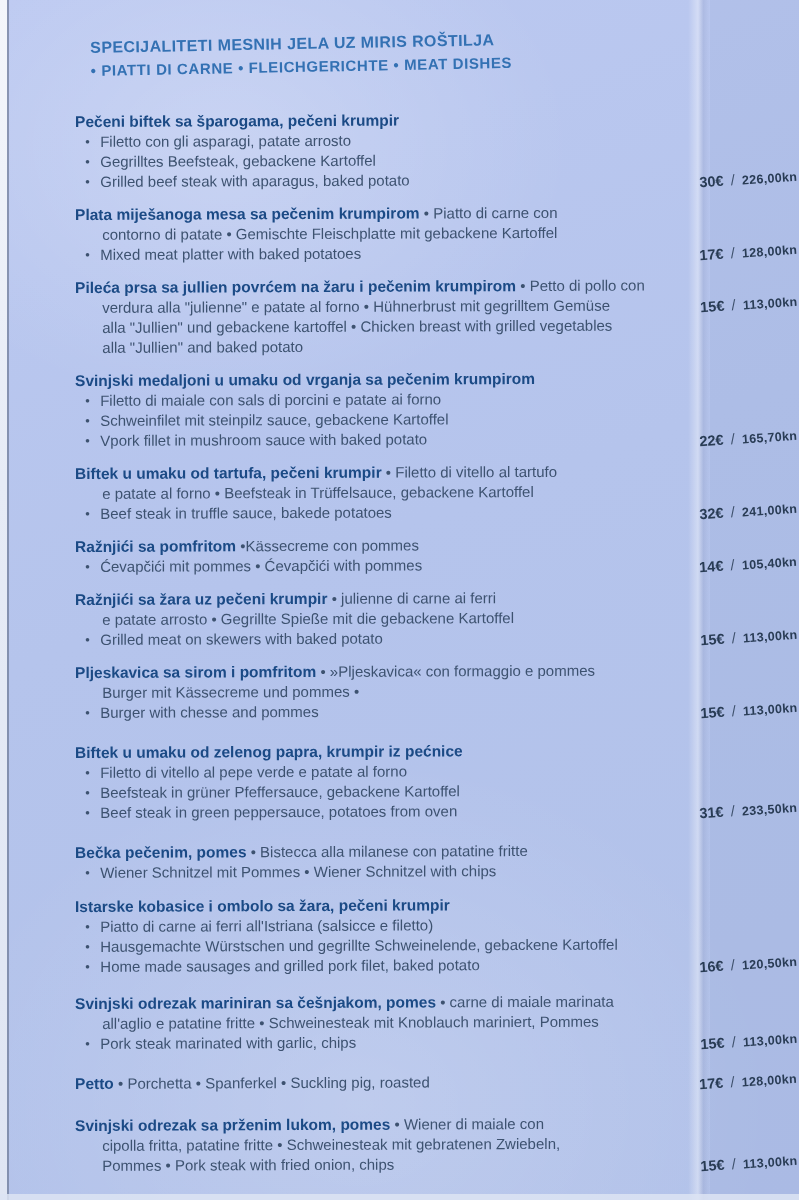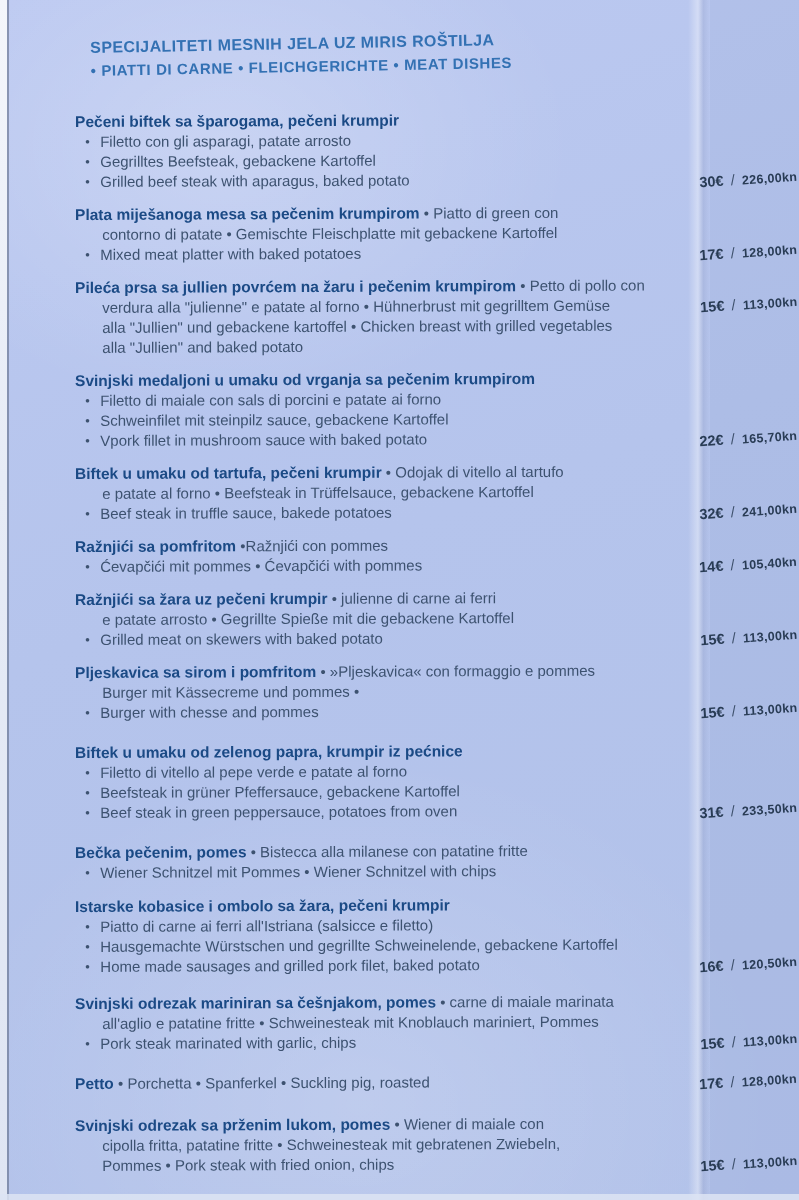"• Piatto di green con" span.seg { text: green -> carne }
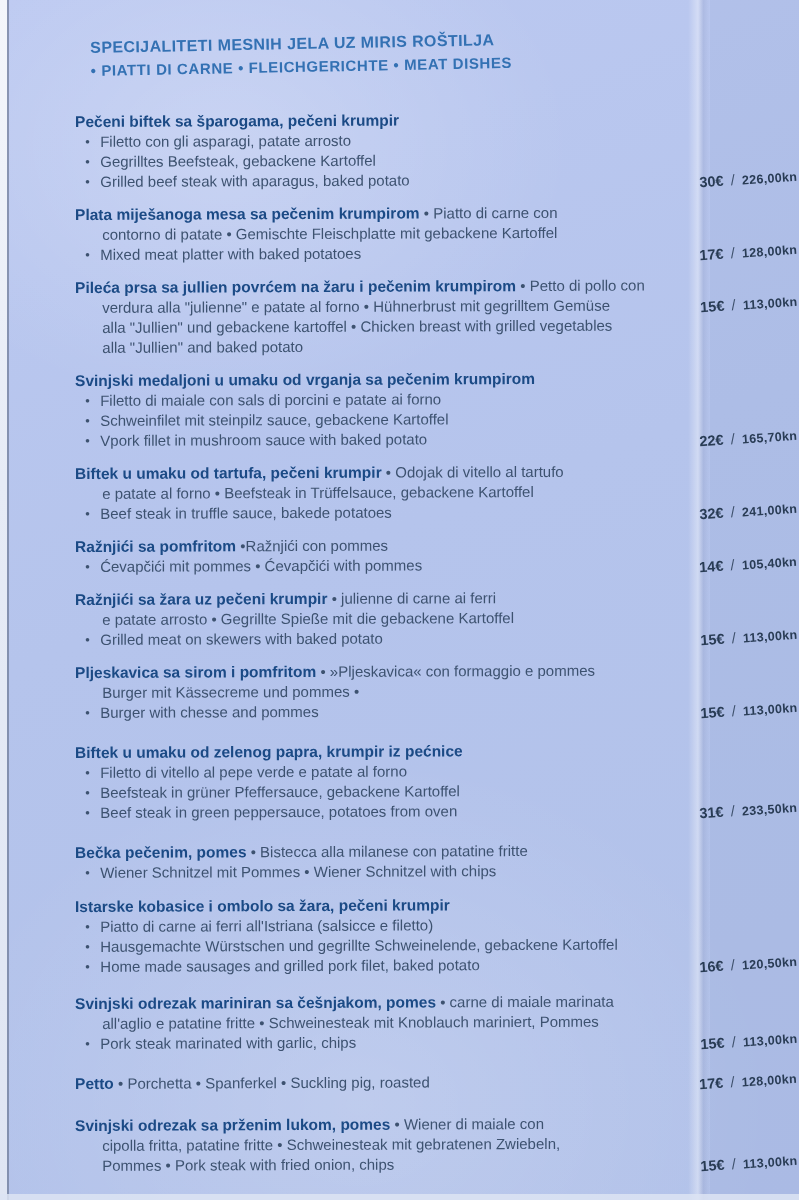"• Odojak di vitello al" span.seg { text: Odojak -> Filetto }
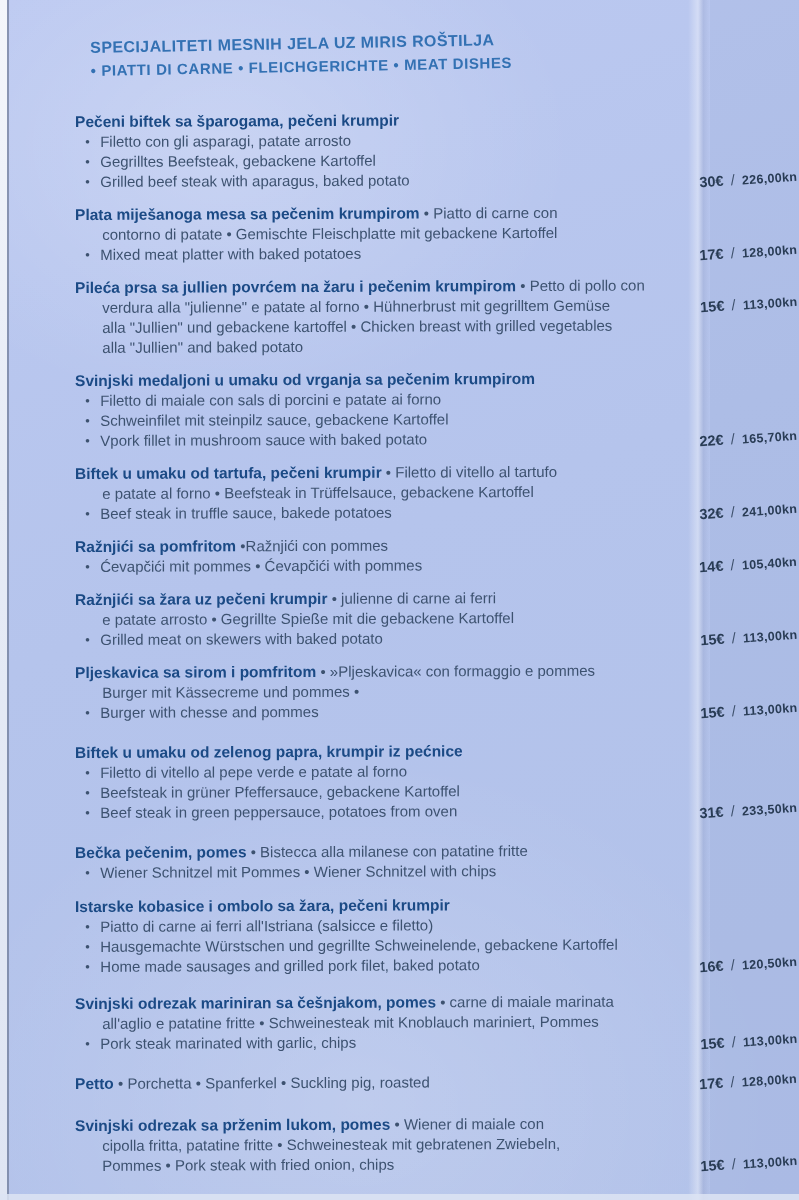"•Ražnjići con pommes" span.seg { text: Ražnjići -> Kässecreme }
